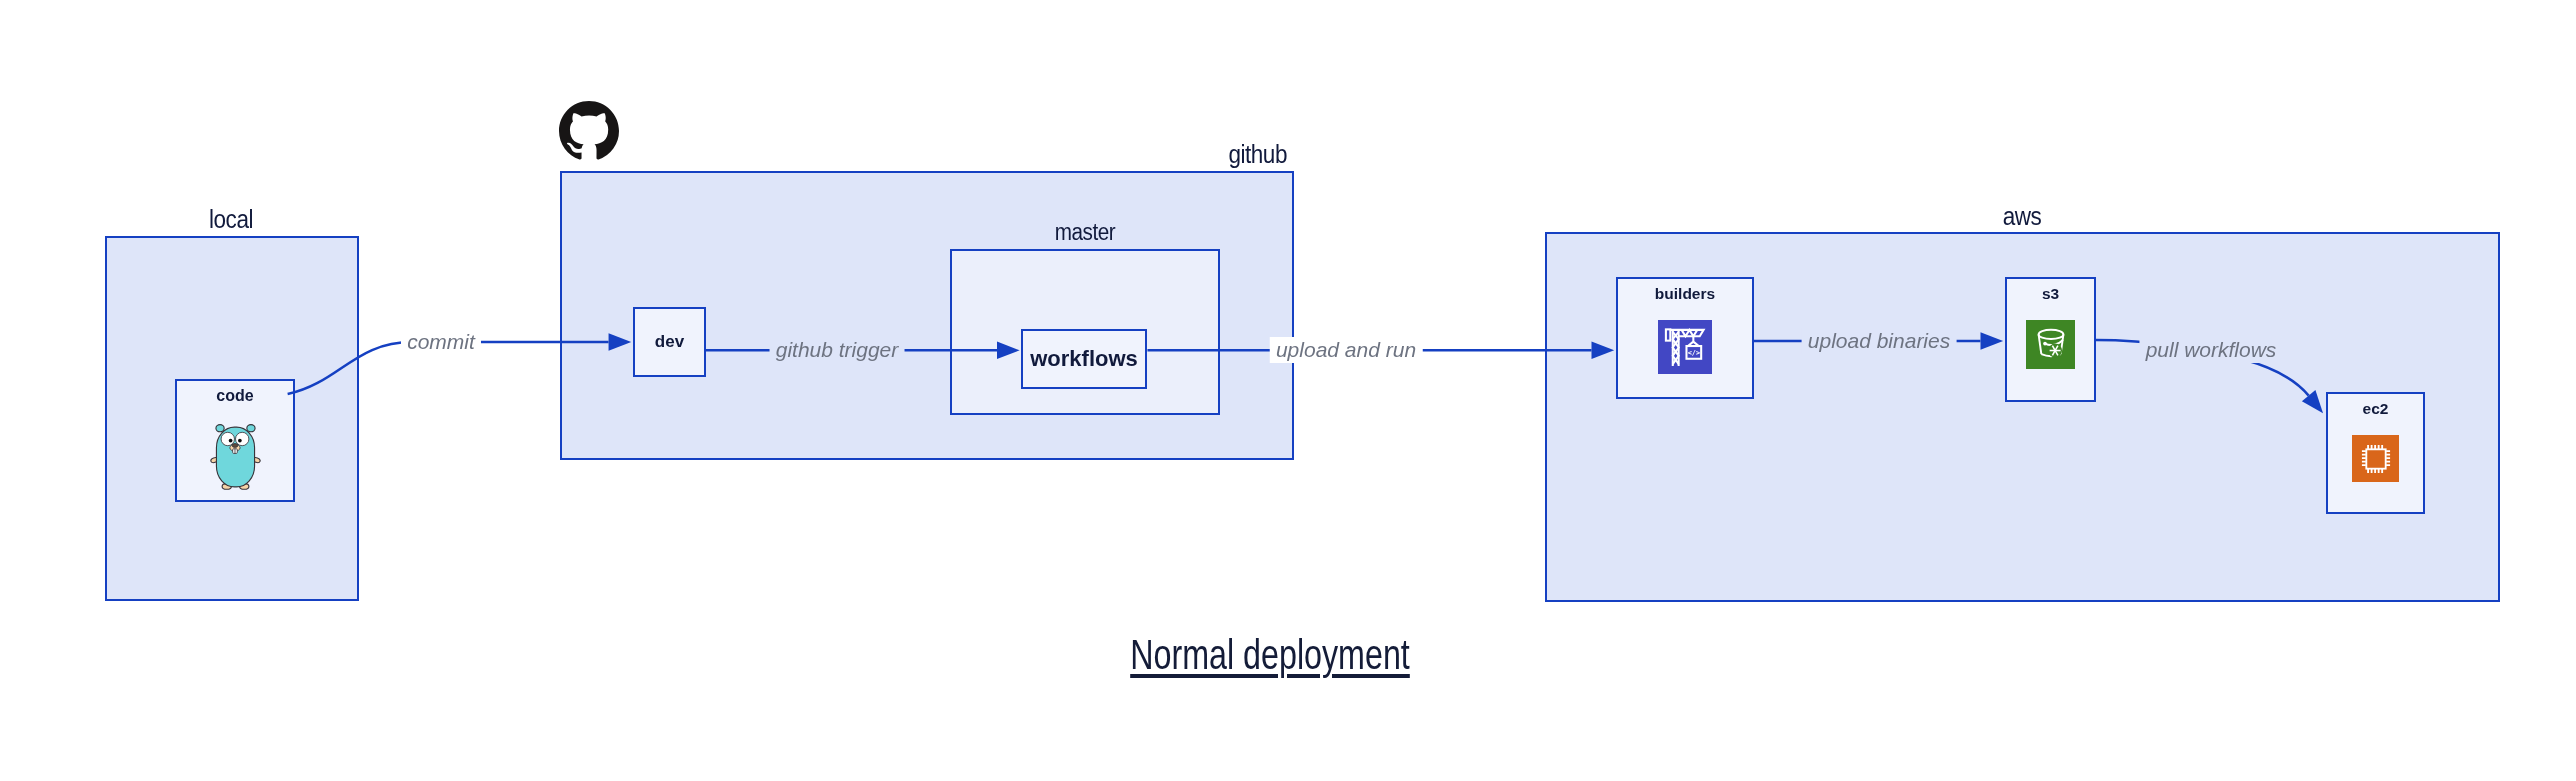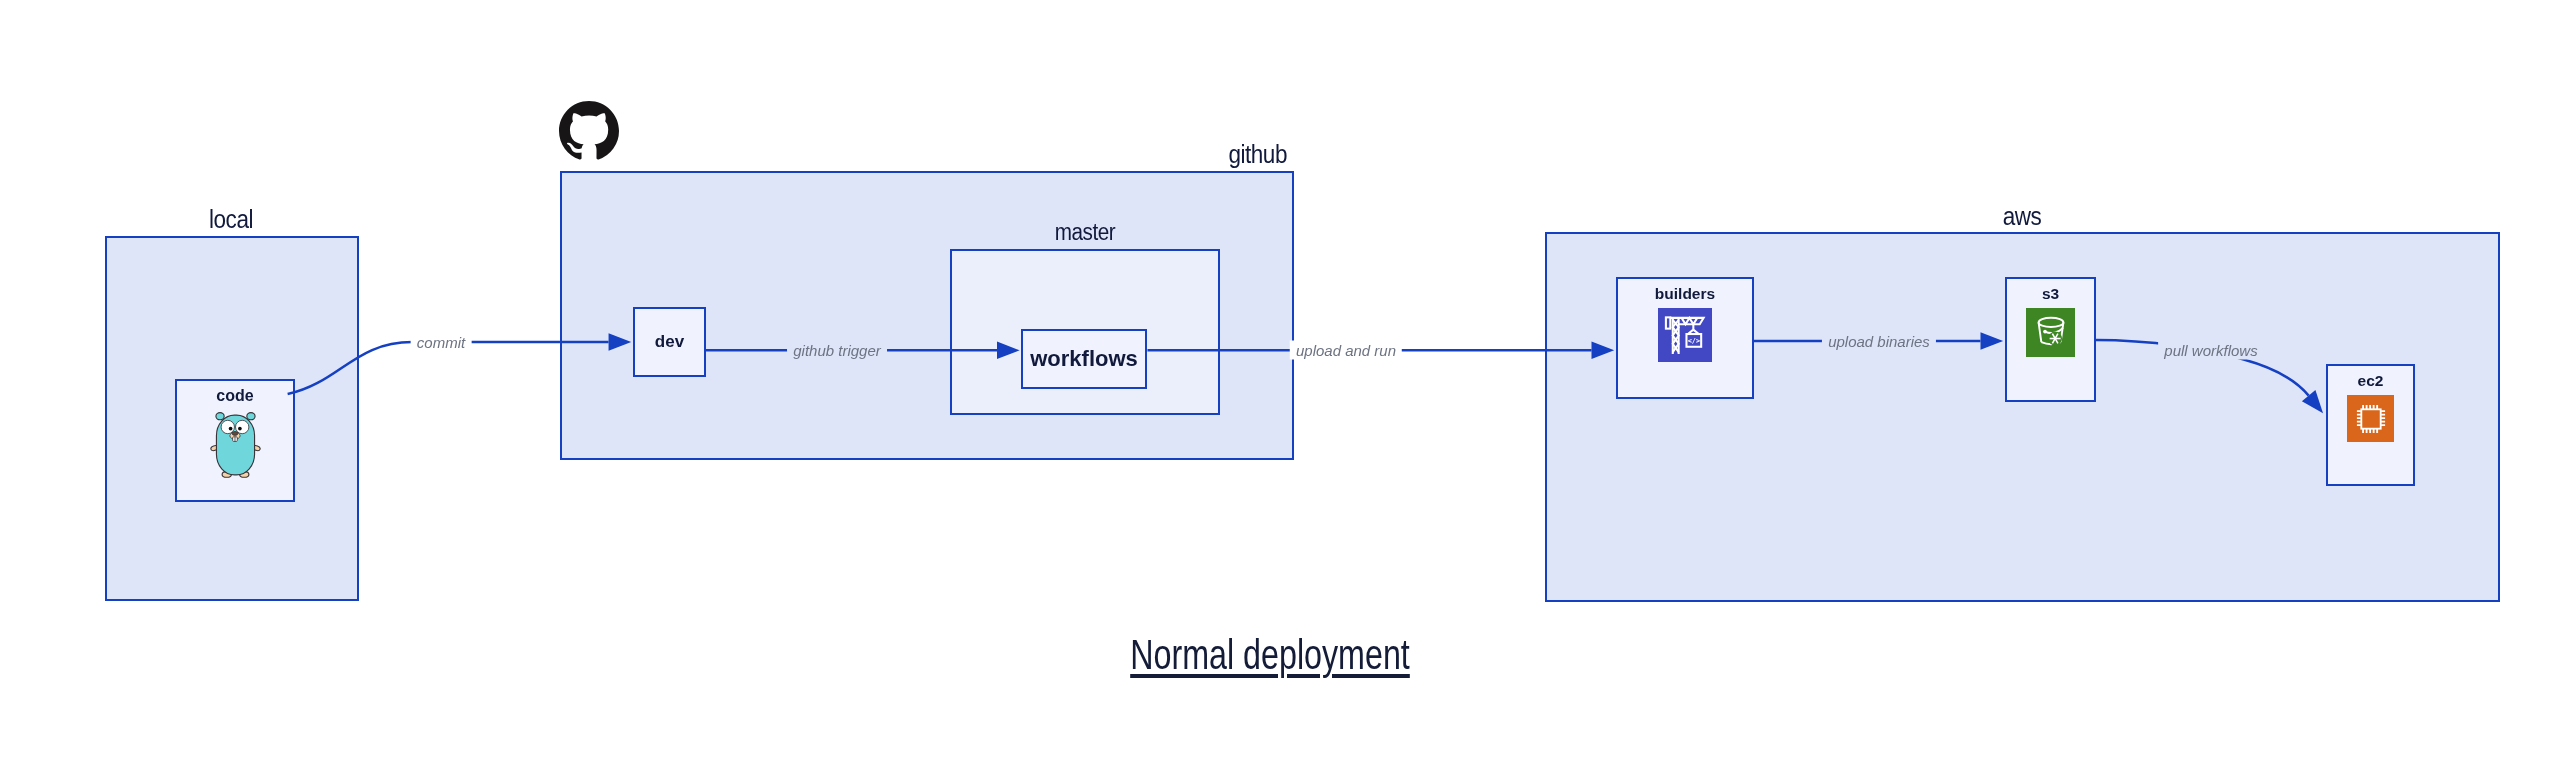"builders" .node.top { gap: 5px -> 17px }
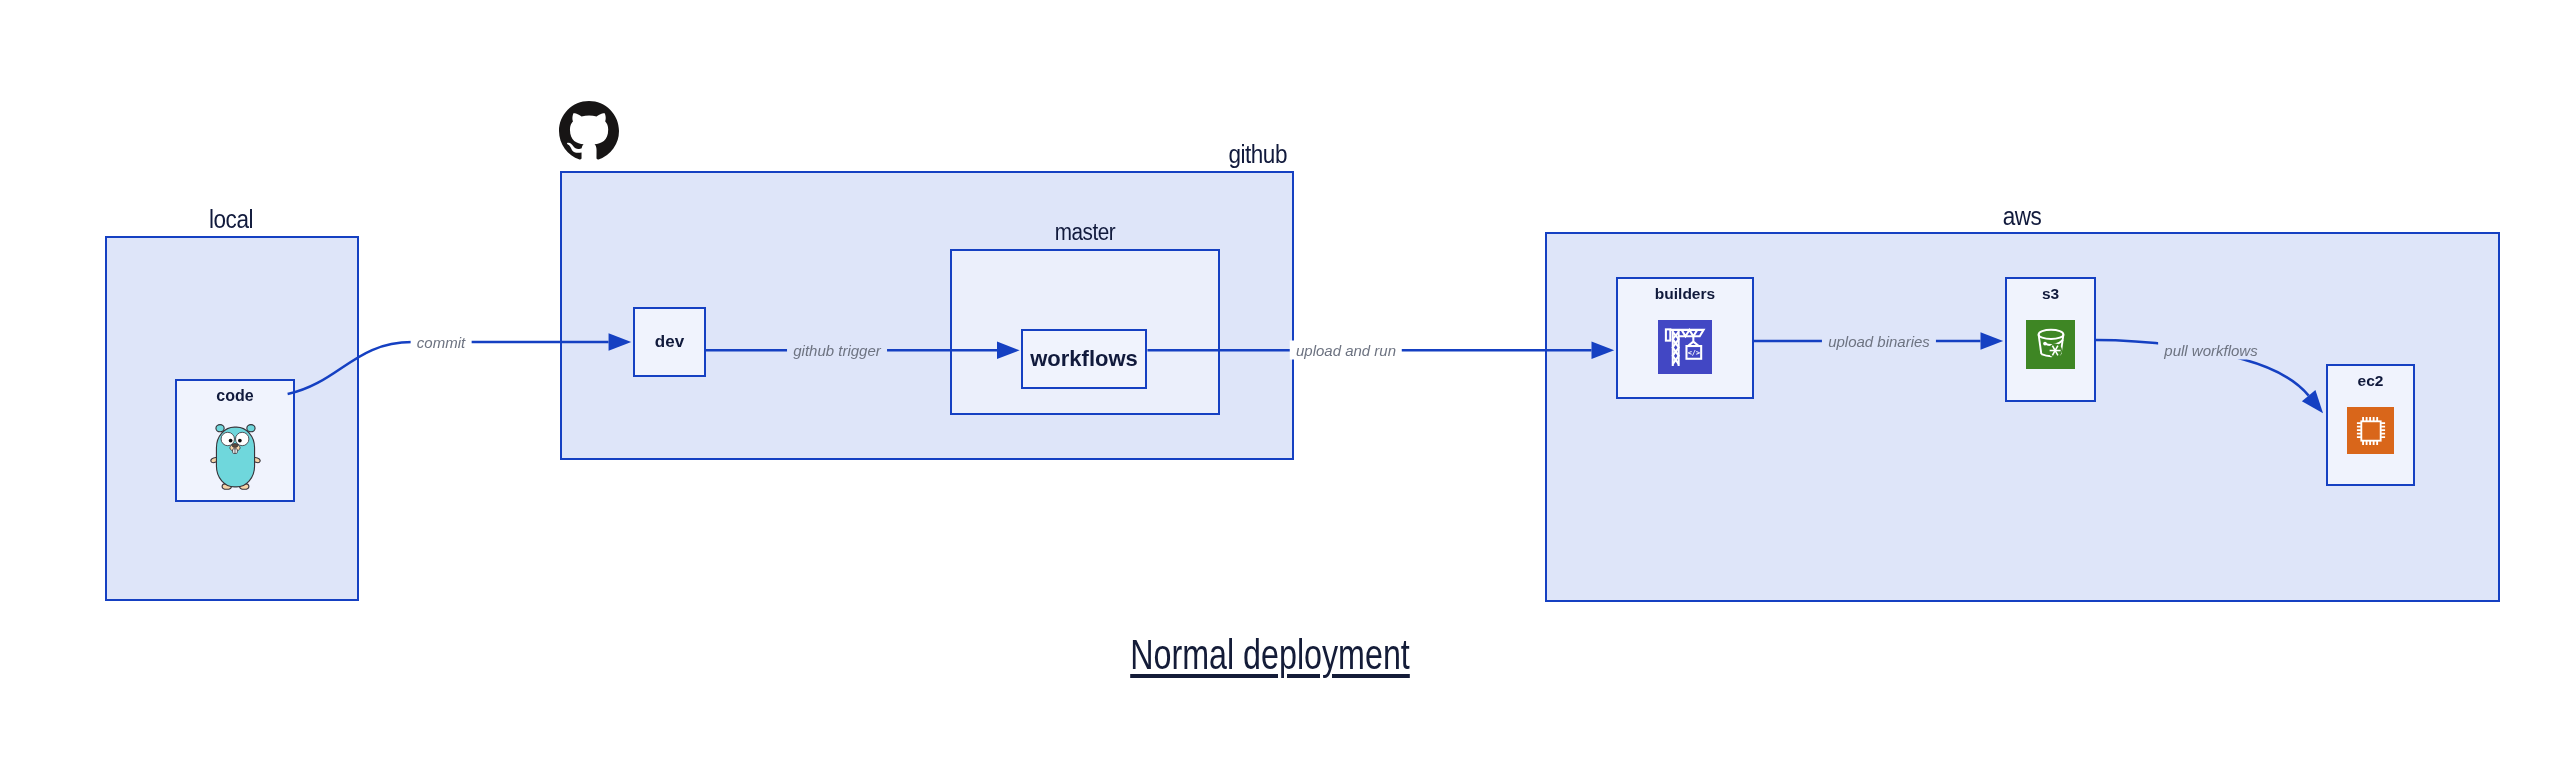"commit" .elabel { font-size: 15px -> 21px }
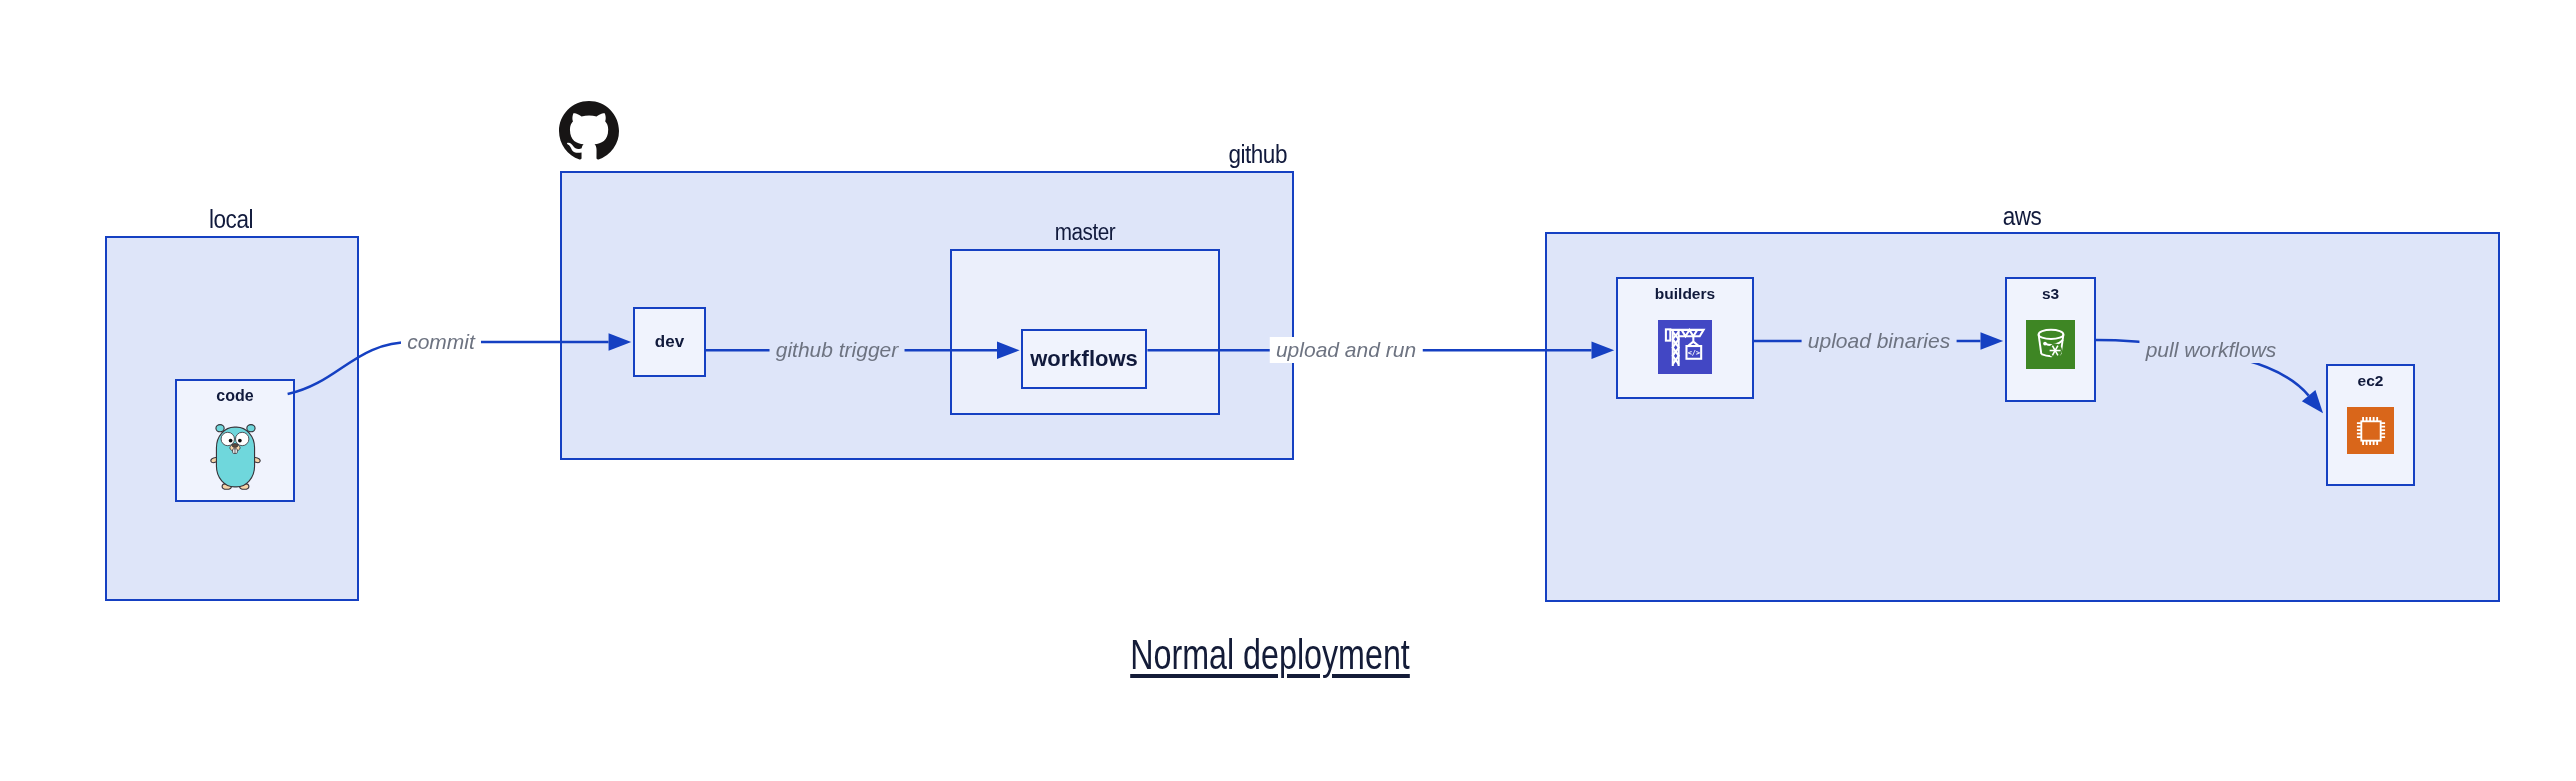"ec2" div.node { top: 364px -> 392px; width: 89px -> 99px }
